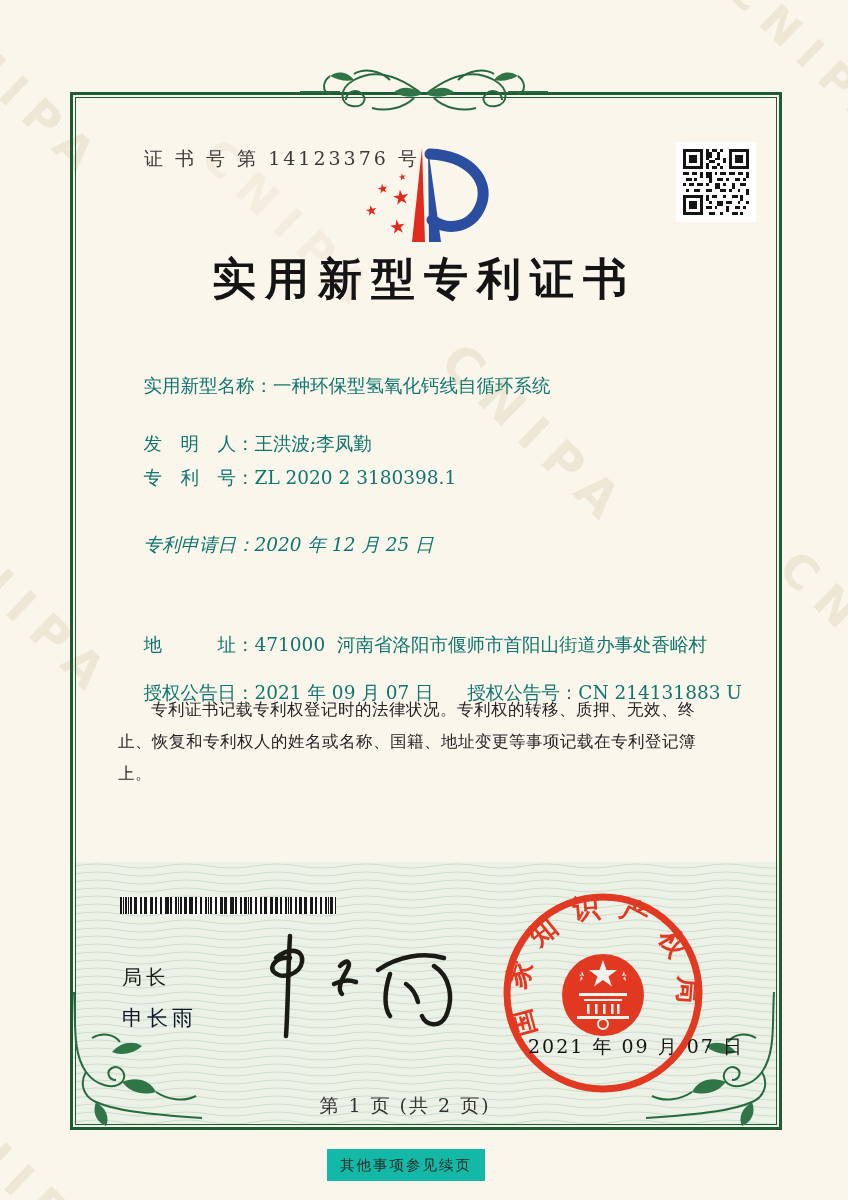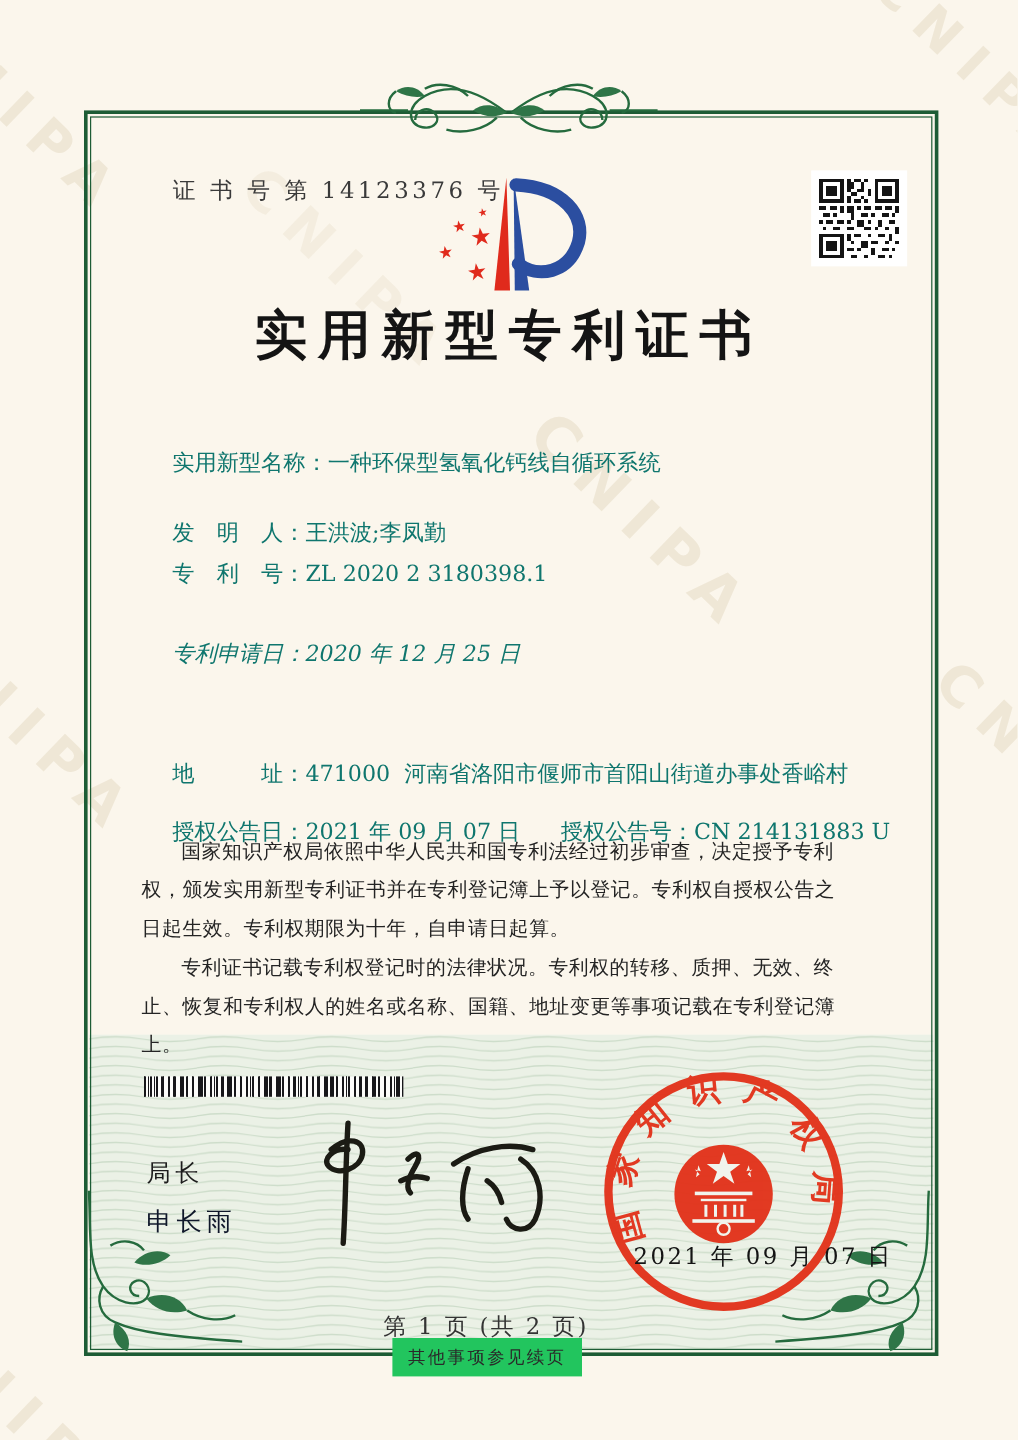"国家知识产权局依照中华人民共和国专利法经过初步审查，决定授予专利权，颁发实用新型" p { html: <p>国家知识产权局依照中华人民共和国专利法经过初步审查，决定授予专利权，颁发实用新型专利证书并在专利登记簿上予以登记。专利权自授权公告之日起生效。专利权期限为十年，自申请日起算。</p> -> none }
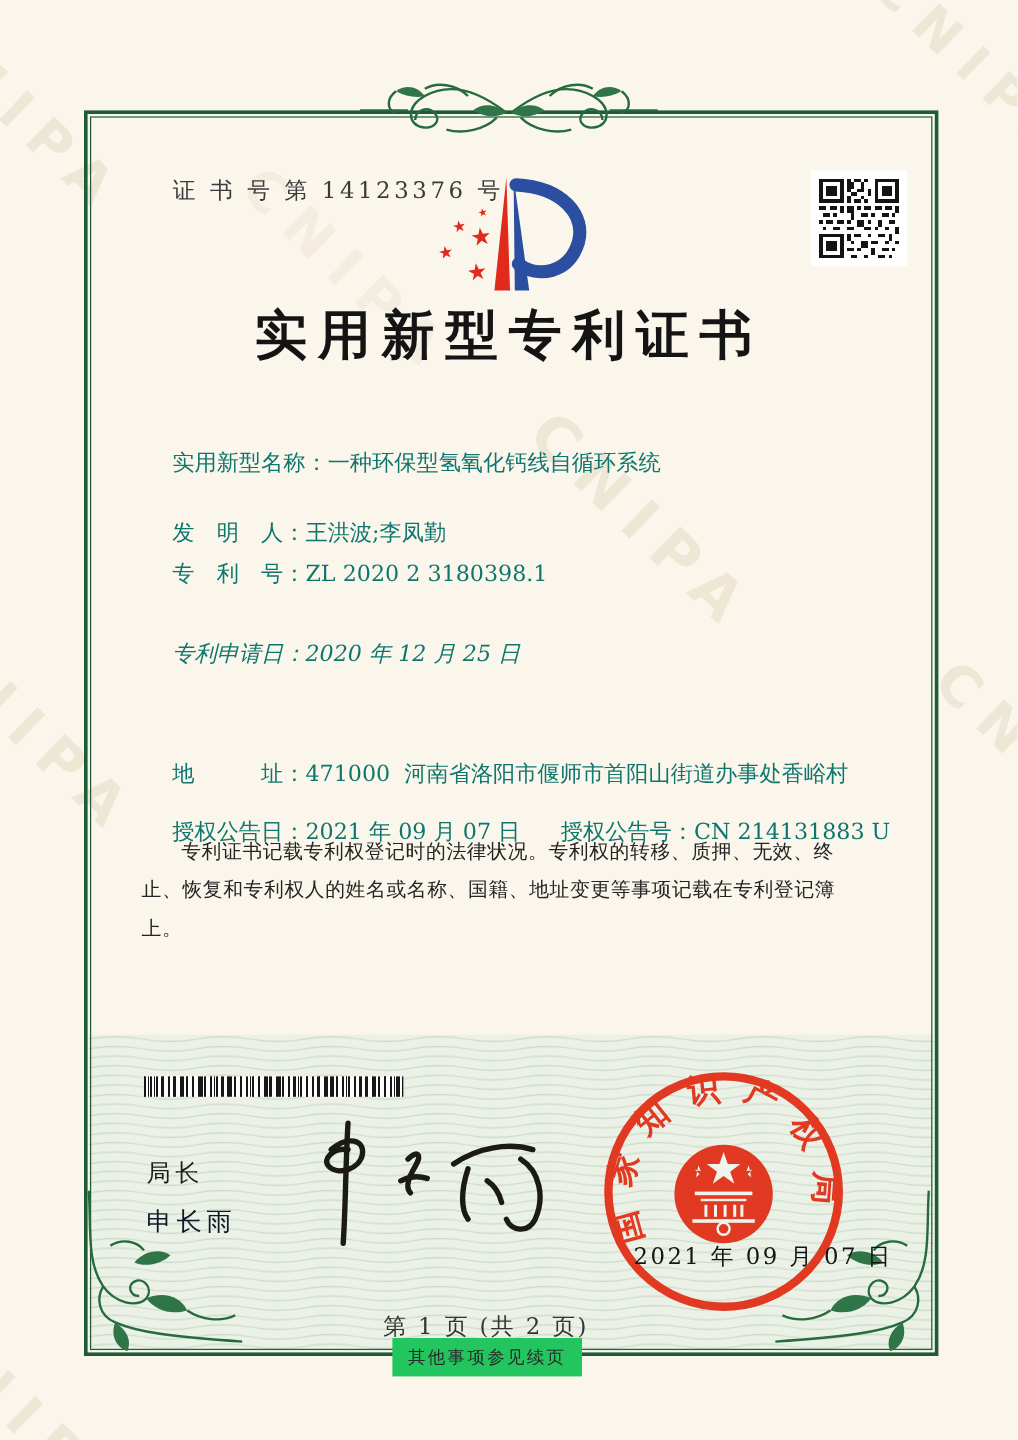"其他事项参见续页" .cont-box { background: #22c55e -> #14b8a6; top: 1115px -> 1149px }
